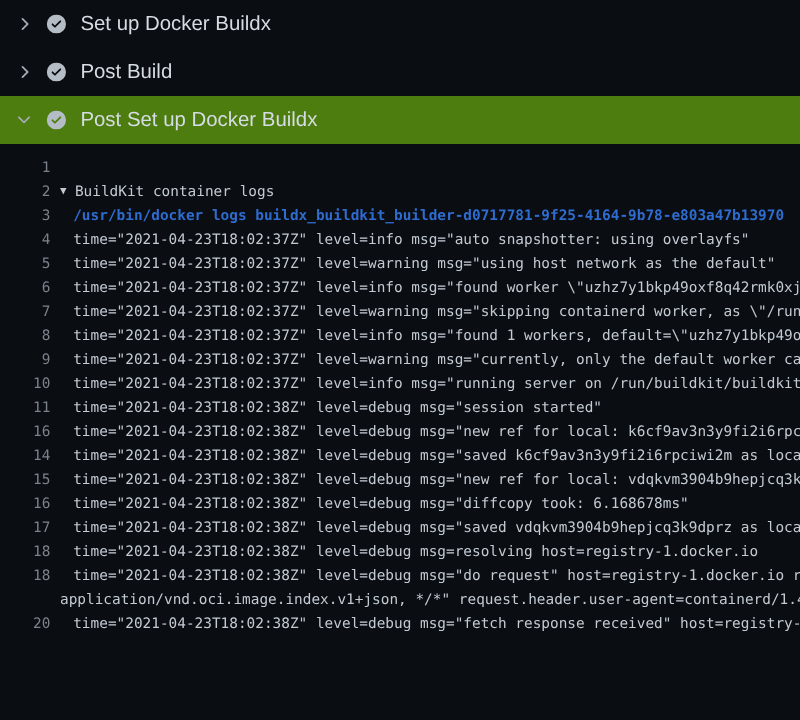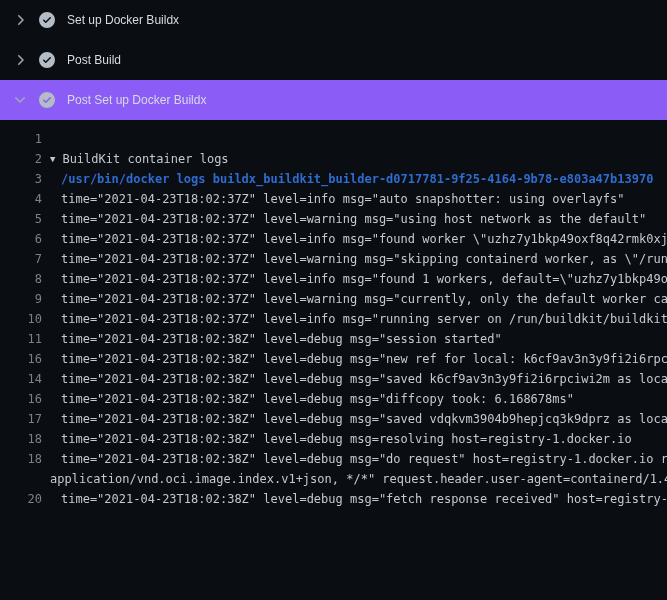"Set up Docker Buildx" .step { font-size: 12px -> 17px }
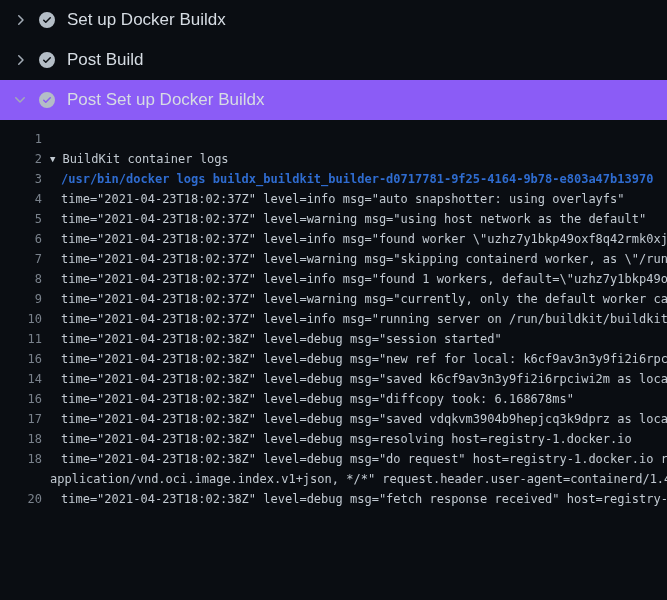"Post Set up Docker Buildx" .step.expanded { background: #8b5cf6 -> #4d7c0f }
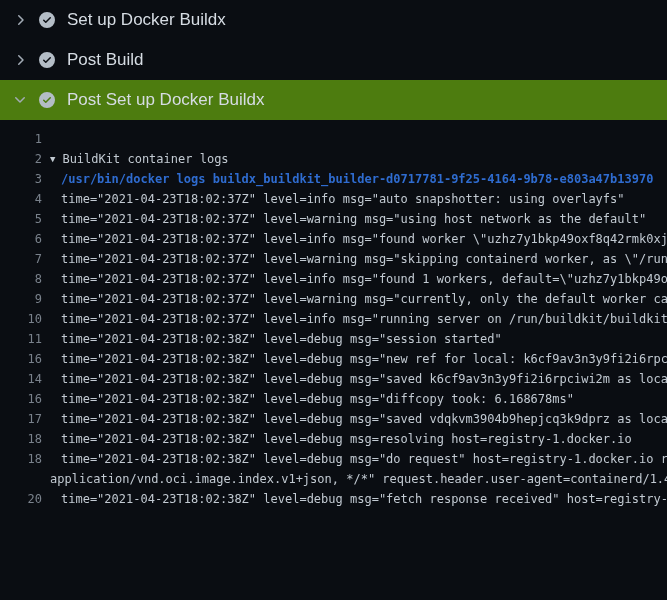"15" div.row { html: none -> <div> <span>15</span> <span>time="2021-04-23T18:02:38Z" level=debug msg="new ref for local: vdqkvm3904b9hepjcq3k</span> </div> }
